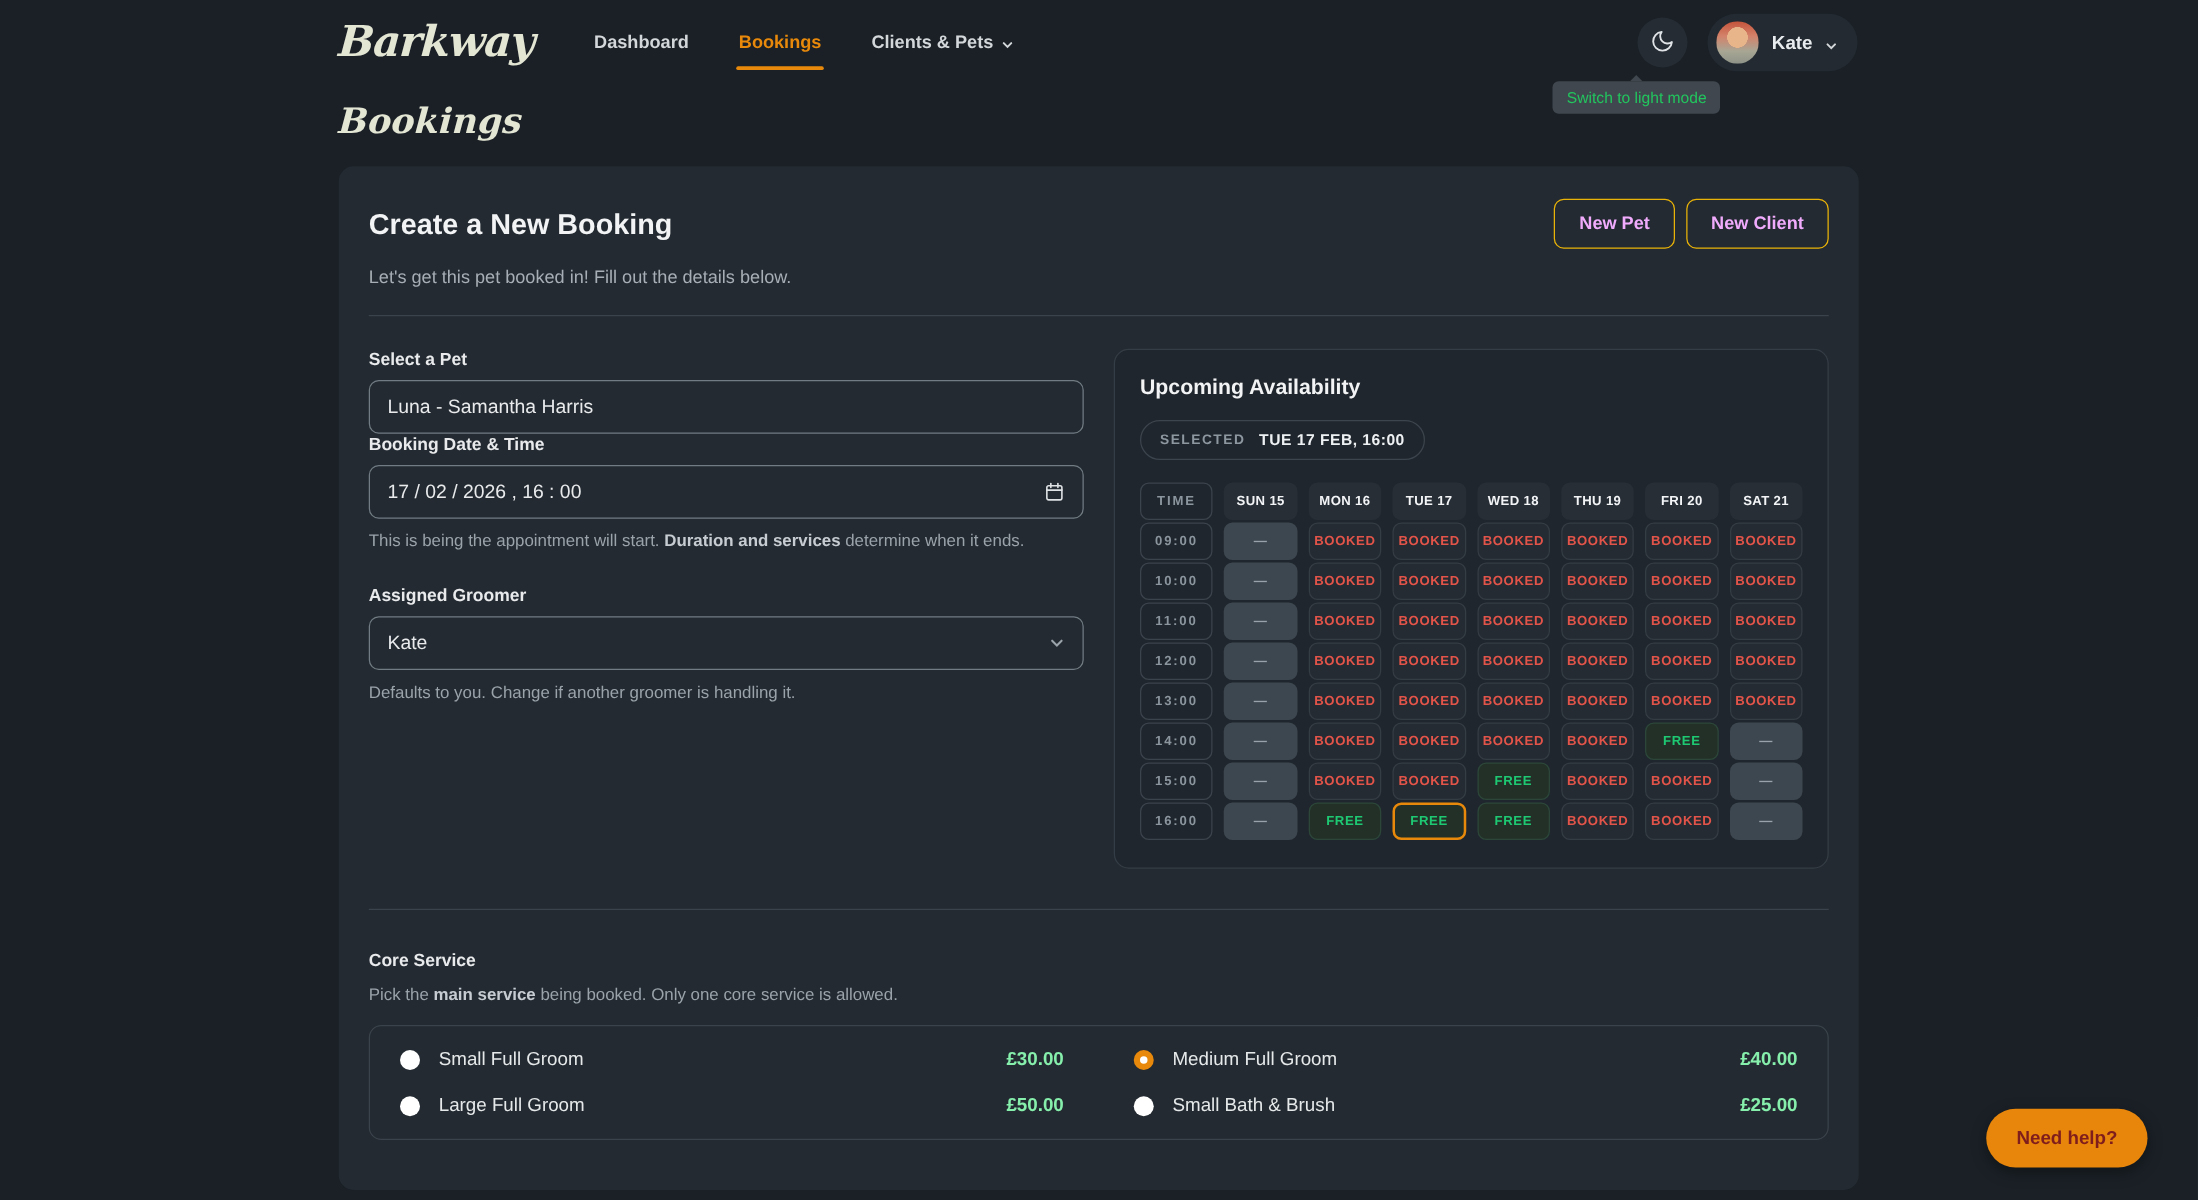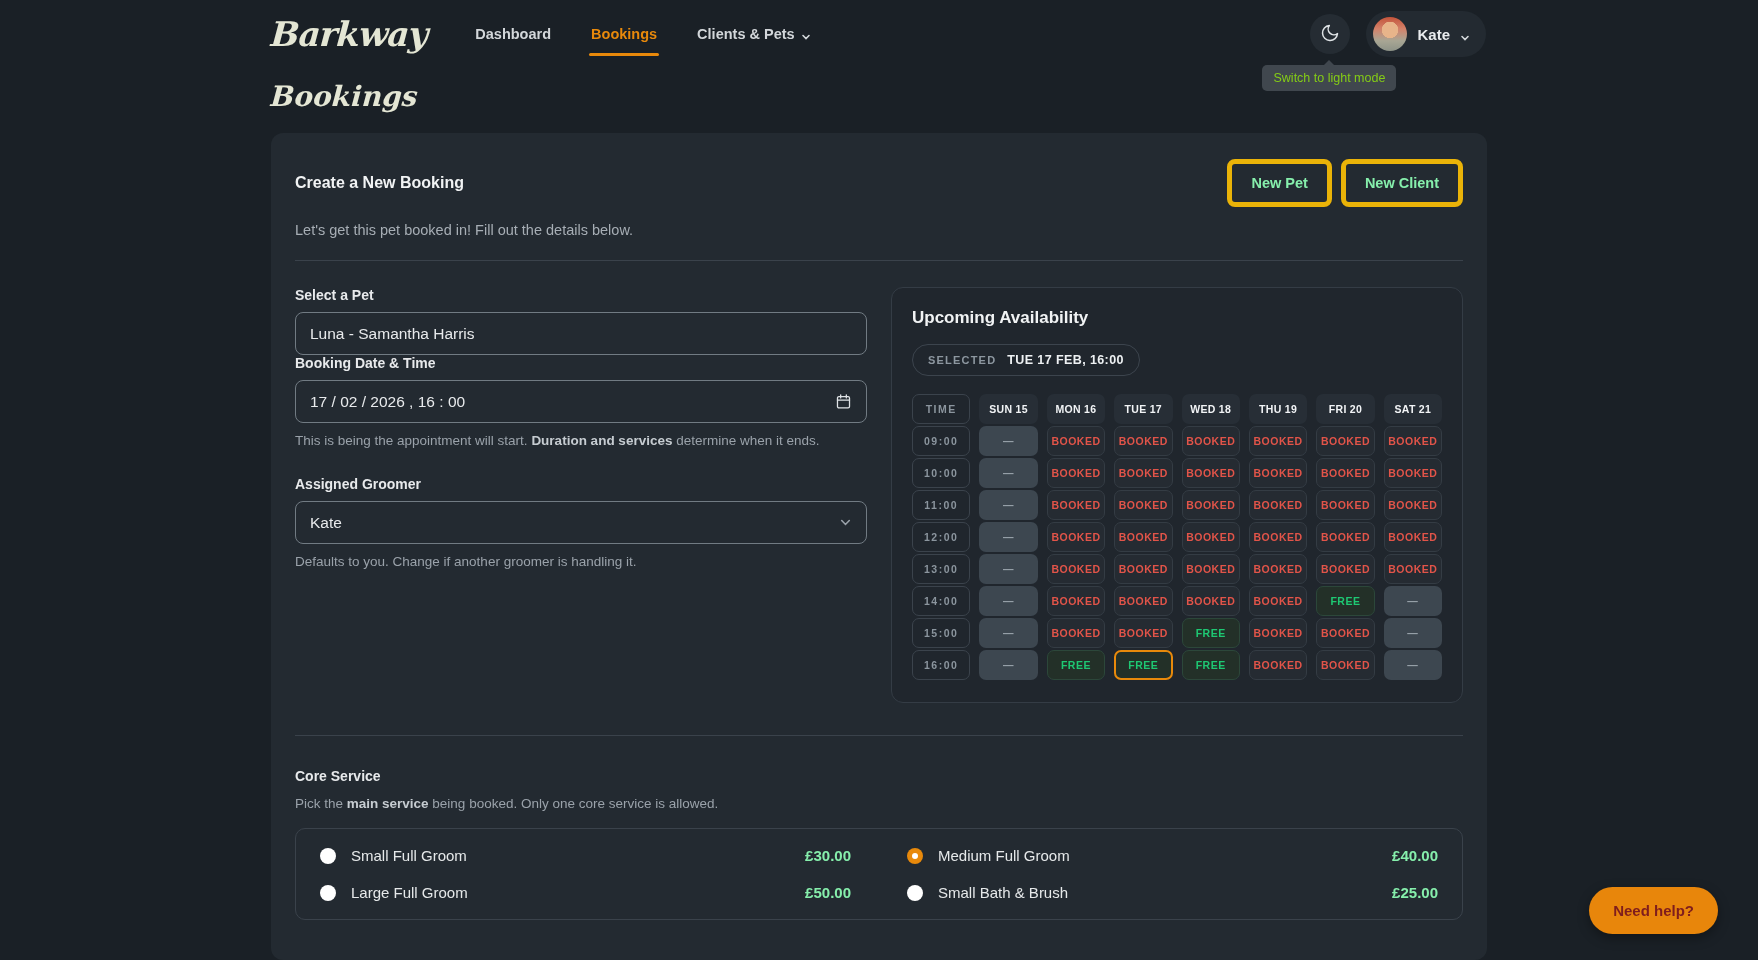"Switch to light mode" .tooltip { color: #84cc16 -> #22c55e; margin-left: 20px -> none }
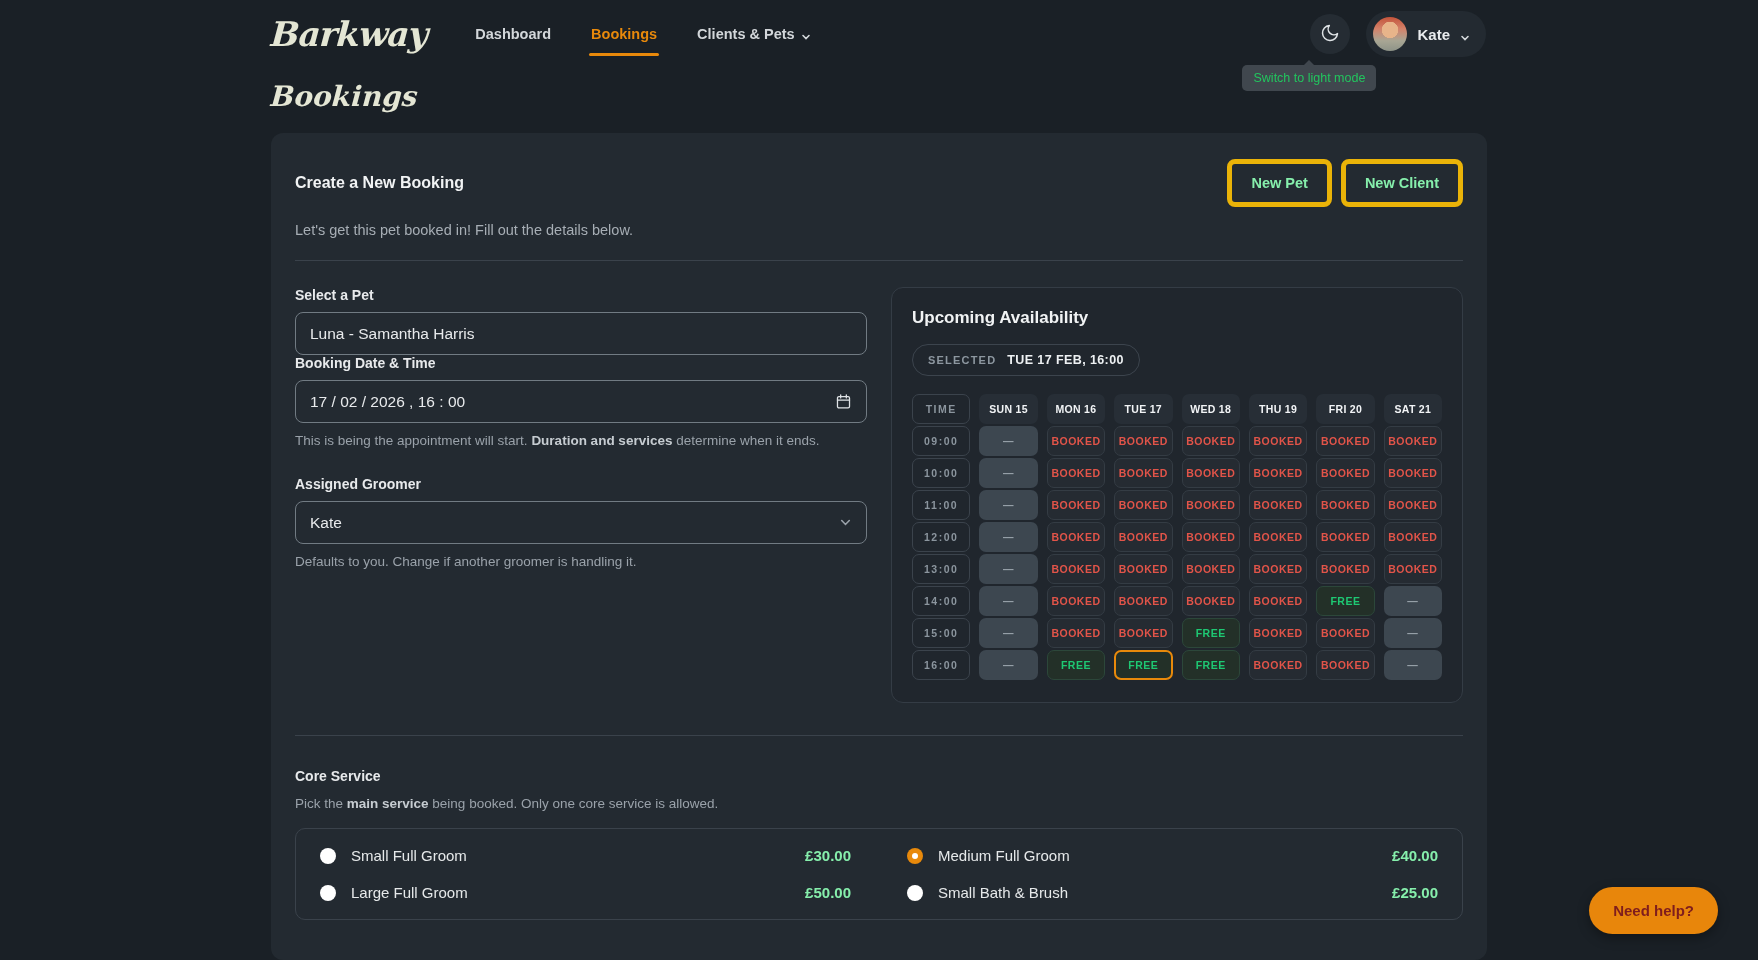"Create a New Booking" .card-title { font-size: 16px -> 23px }
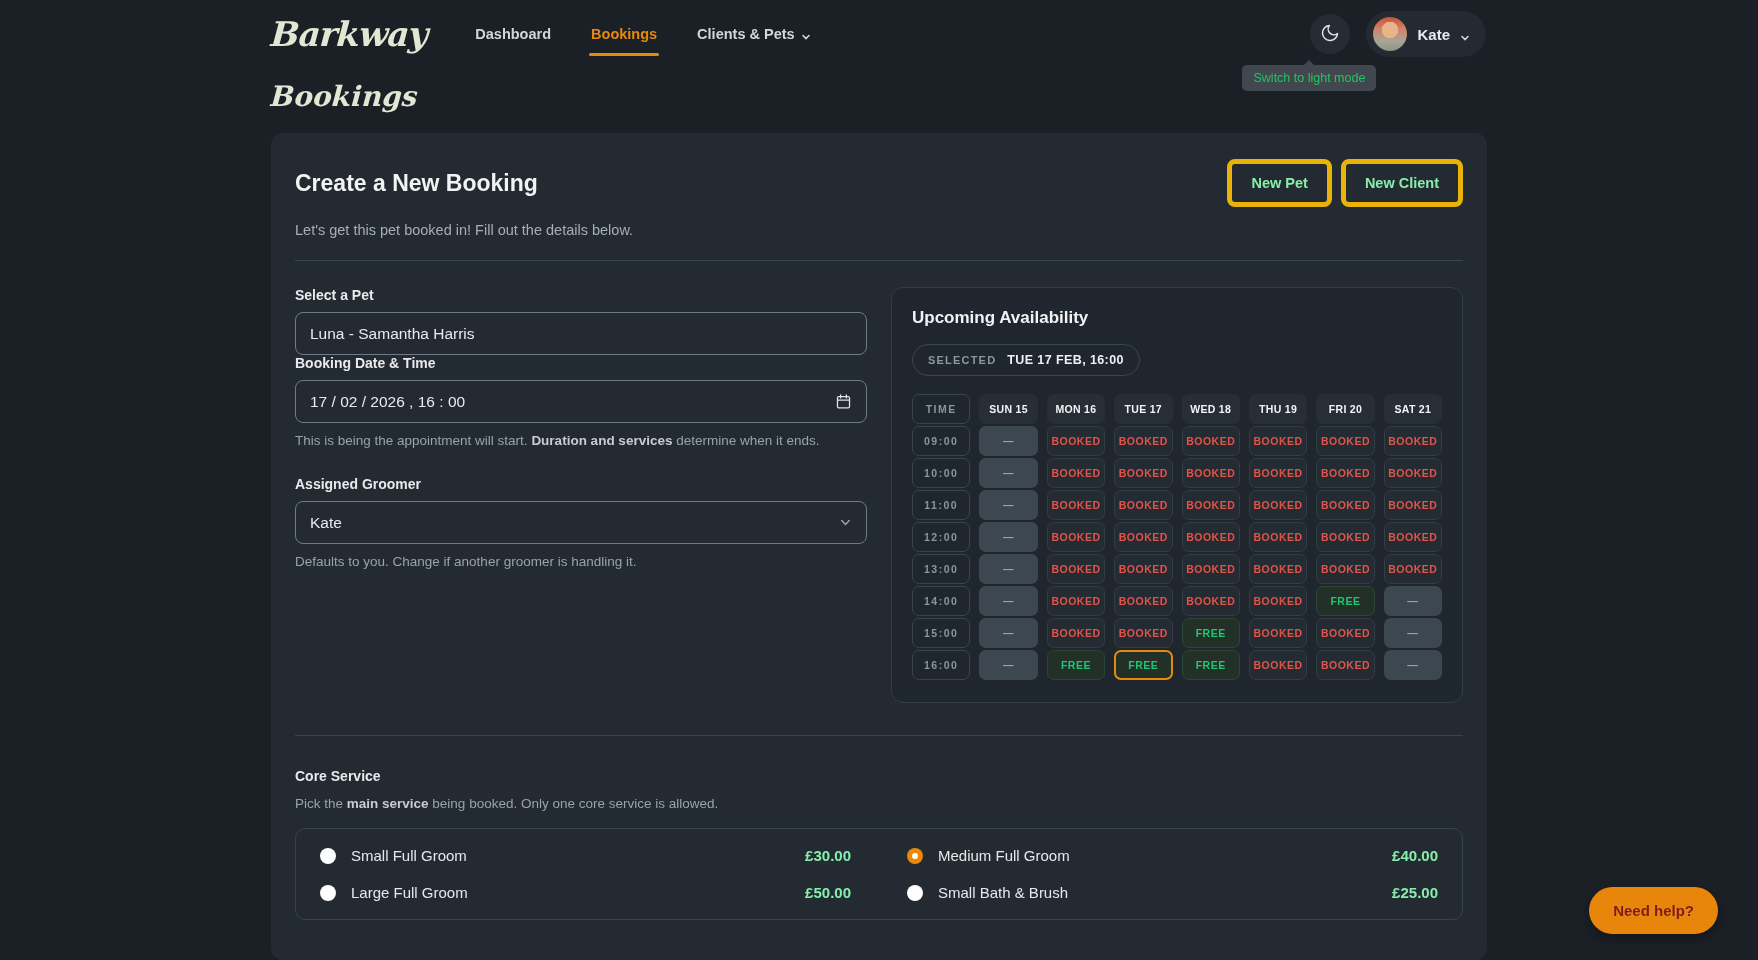"New Pet" .ghost-btn { border: 5px solid #eab308 -> 1px solid #eab308; color: #86efac -> #f0abfc }
